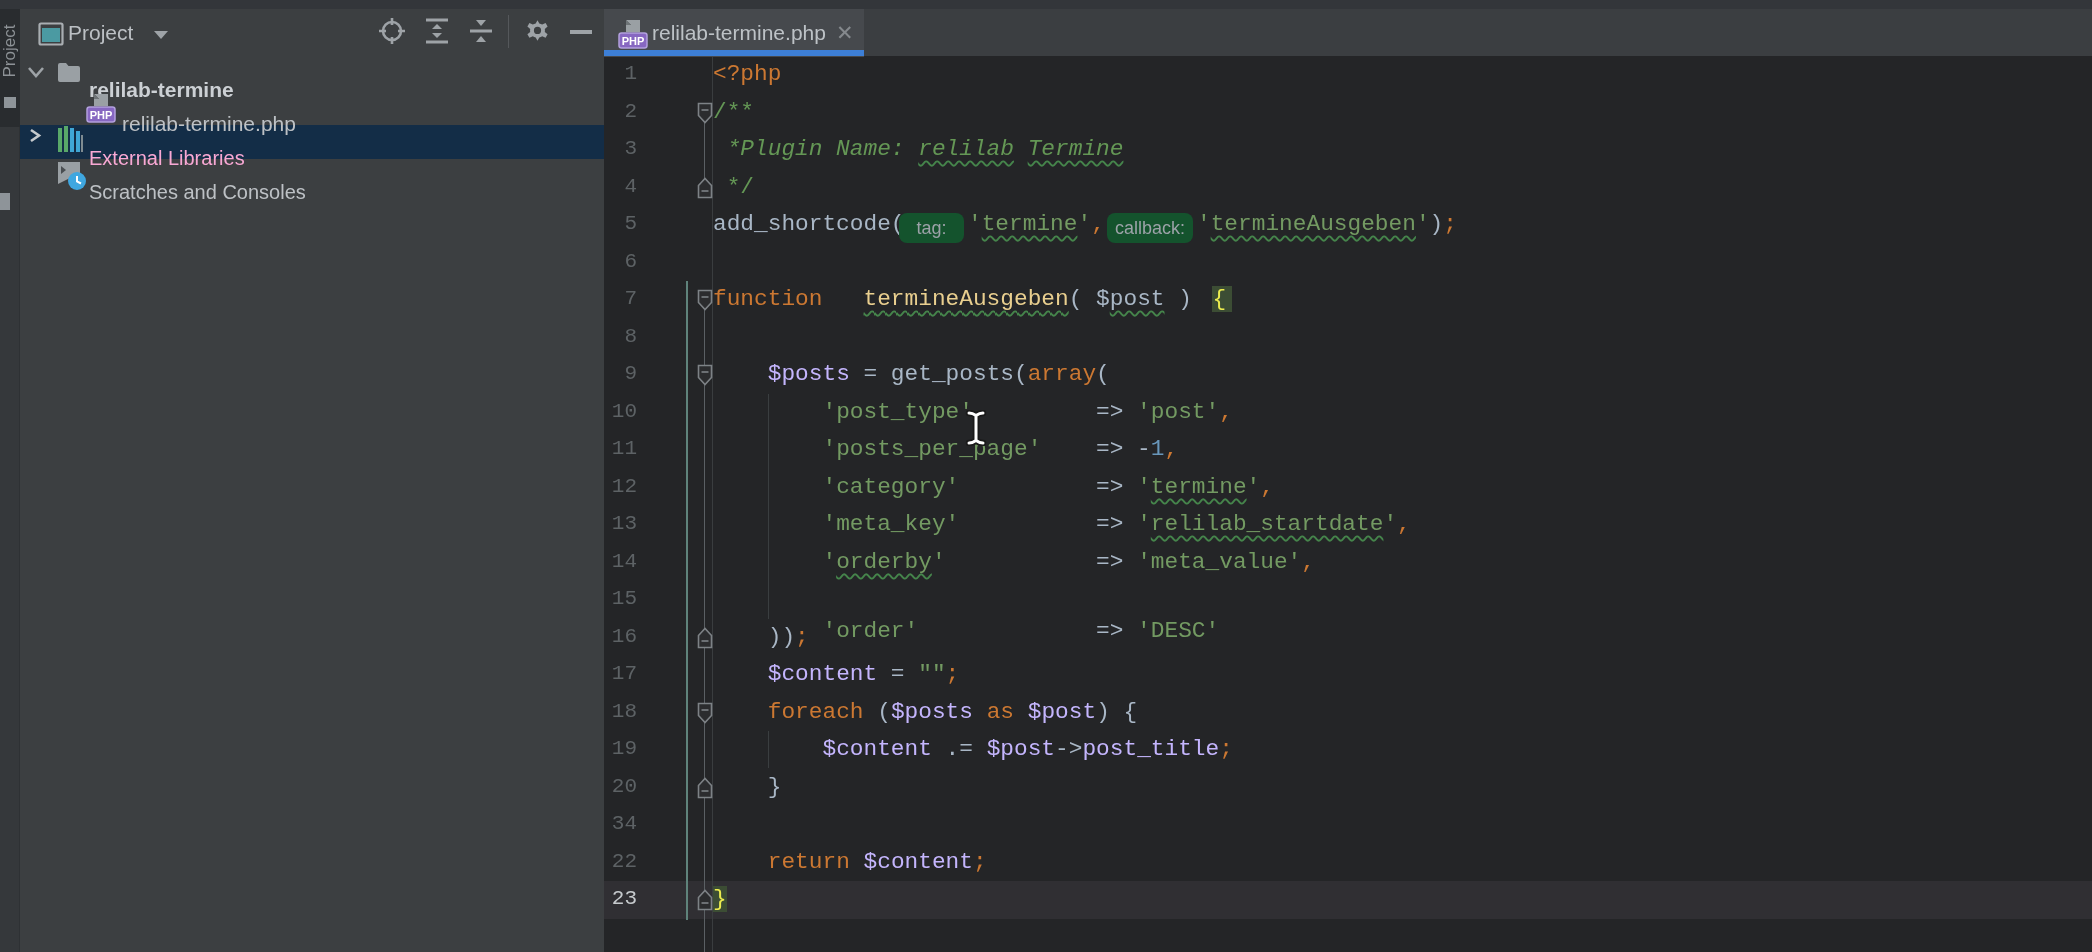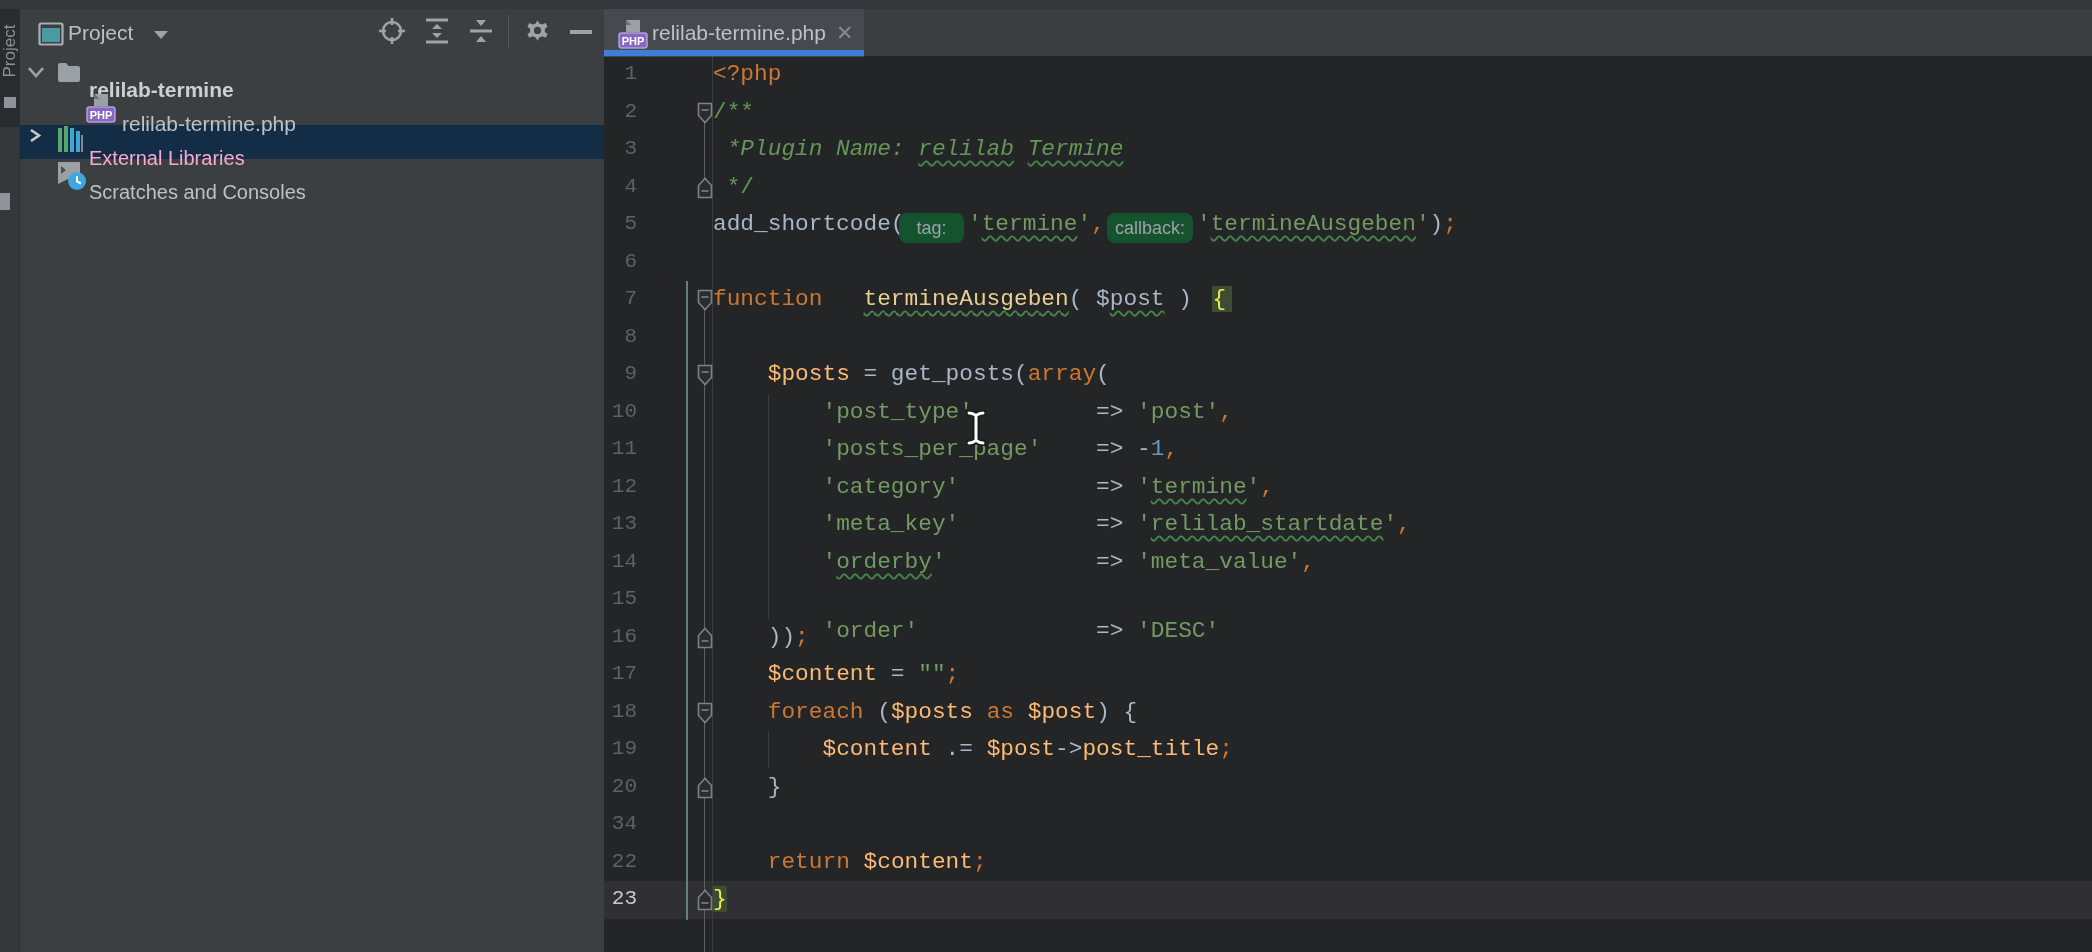"$posts" .v { color: #fdba74 -> #c4b5fd }
